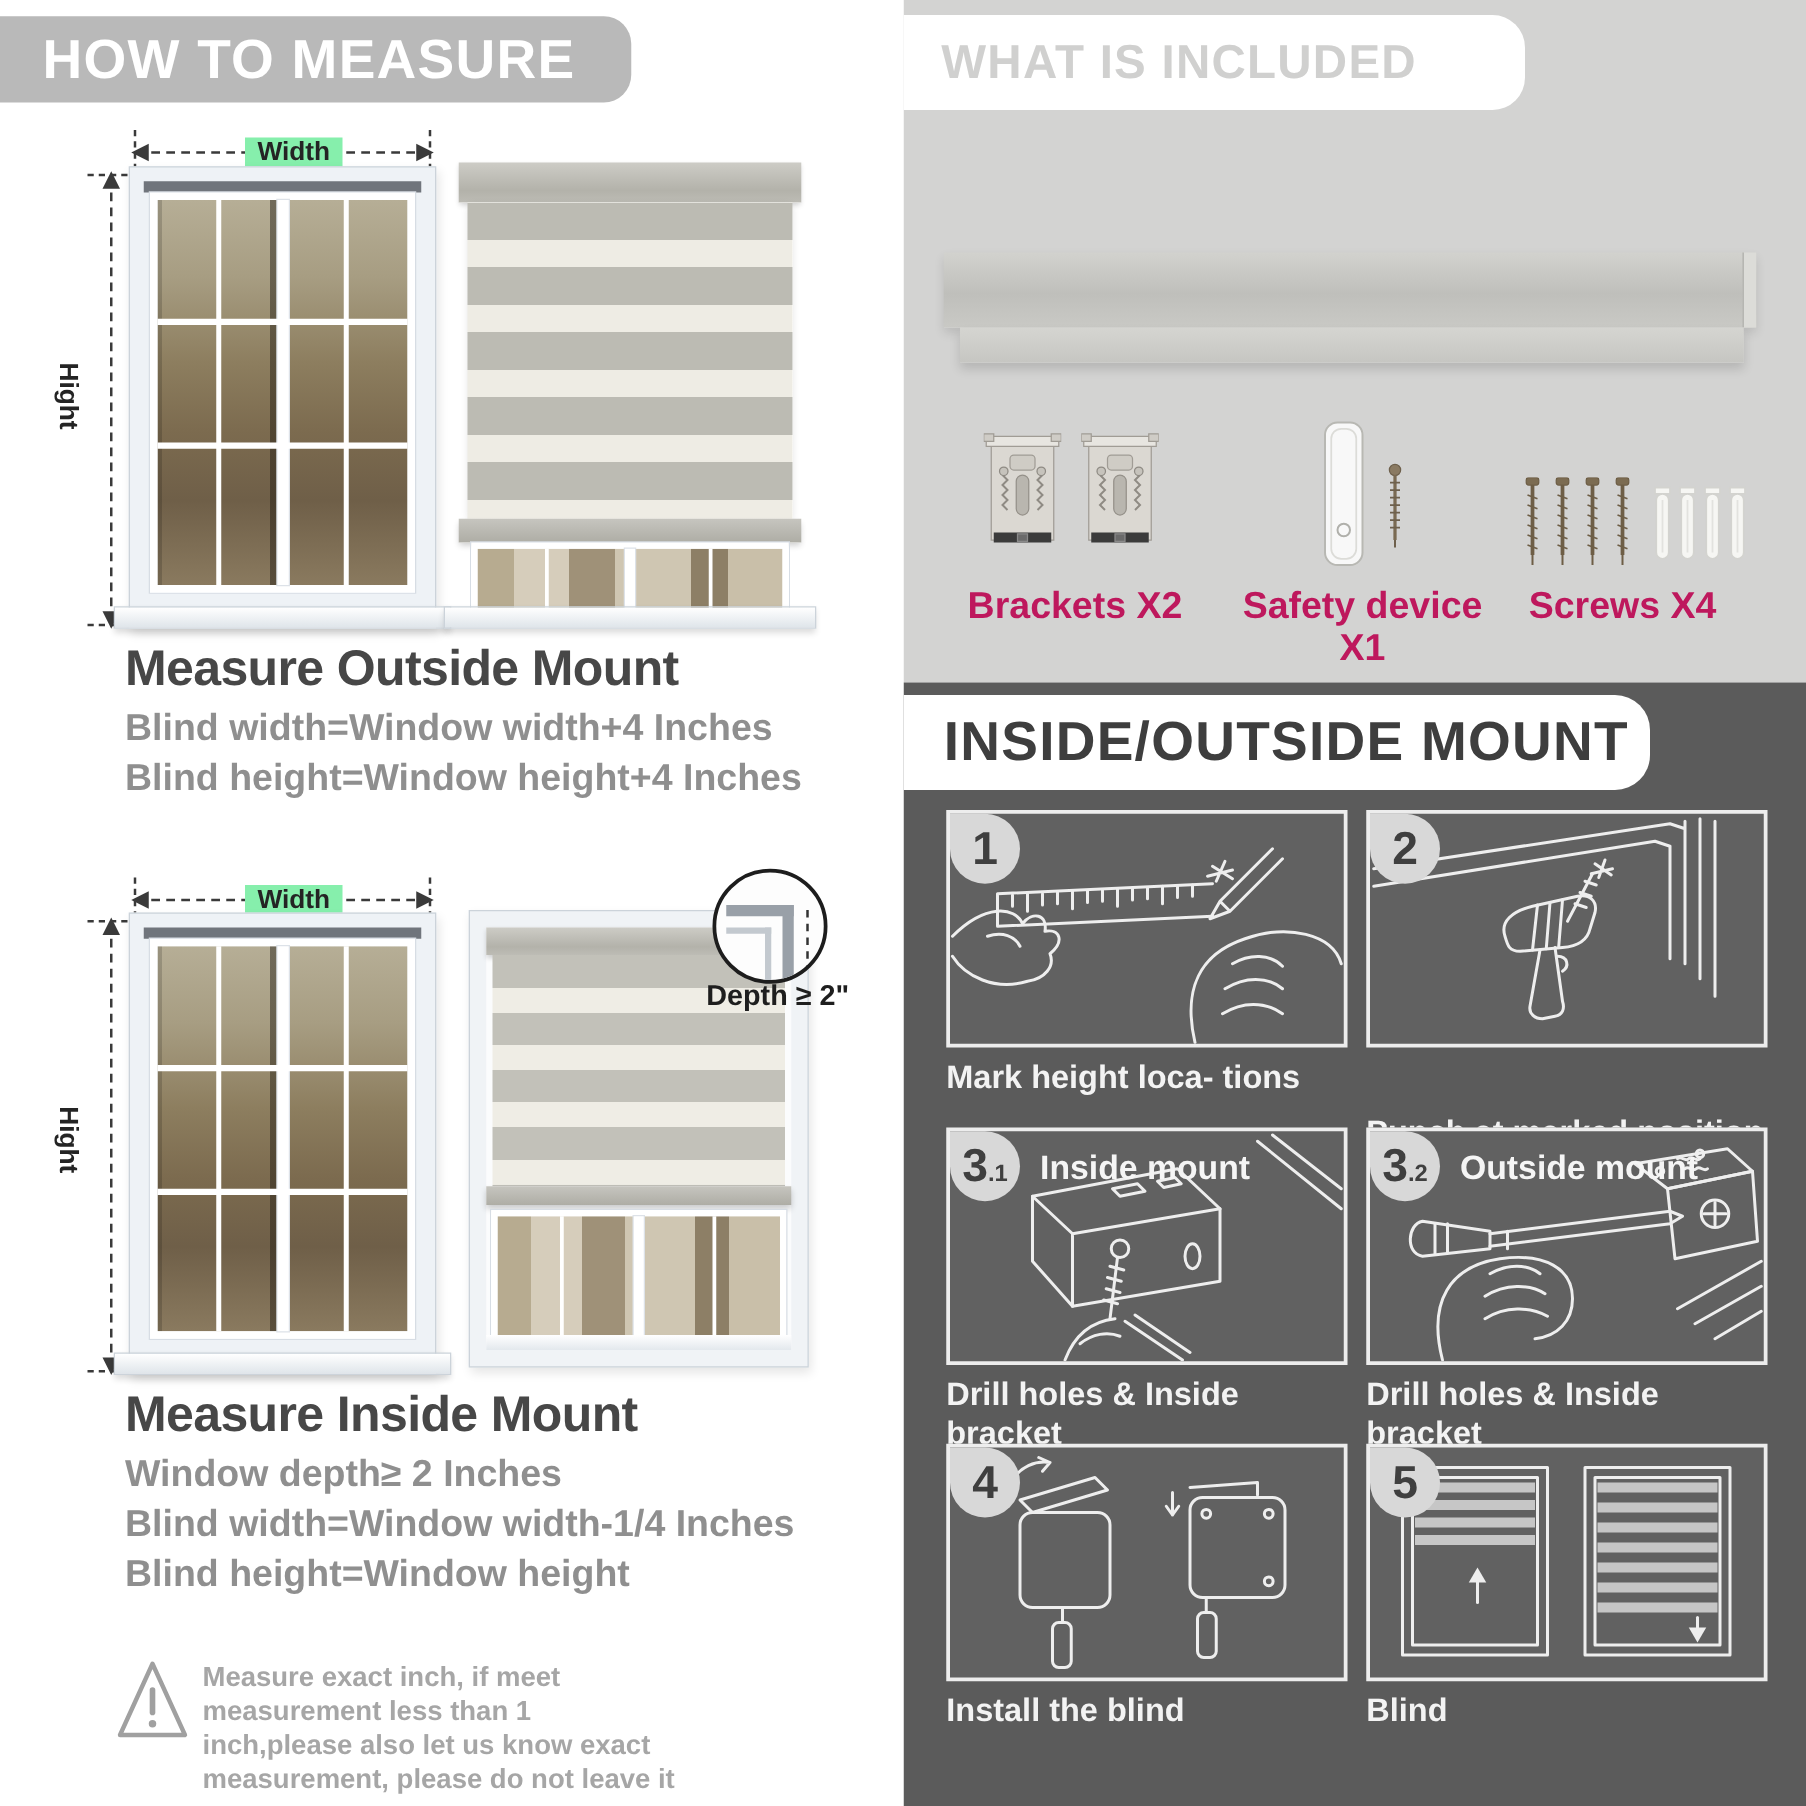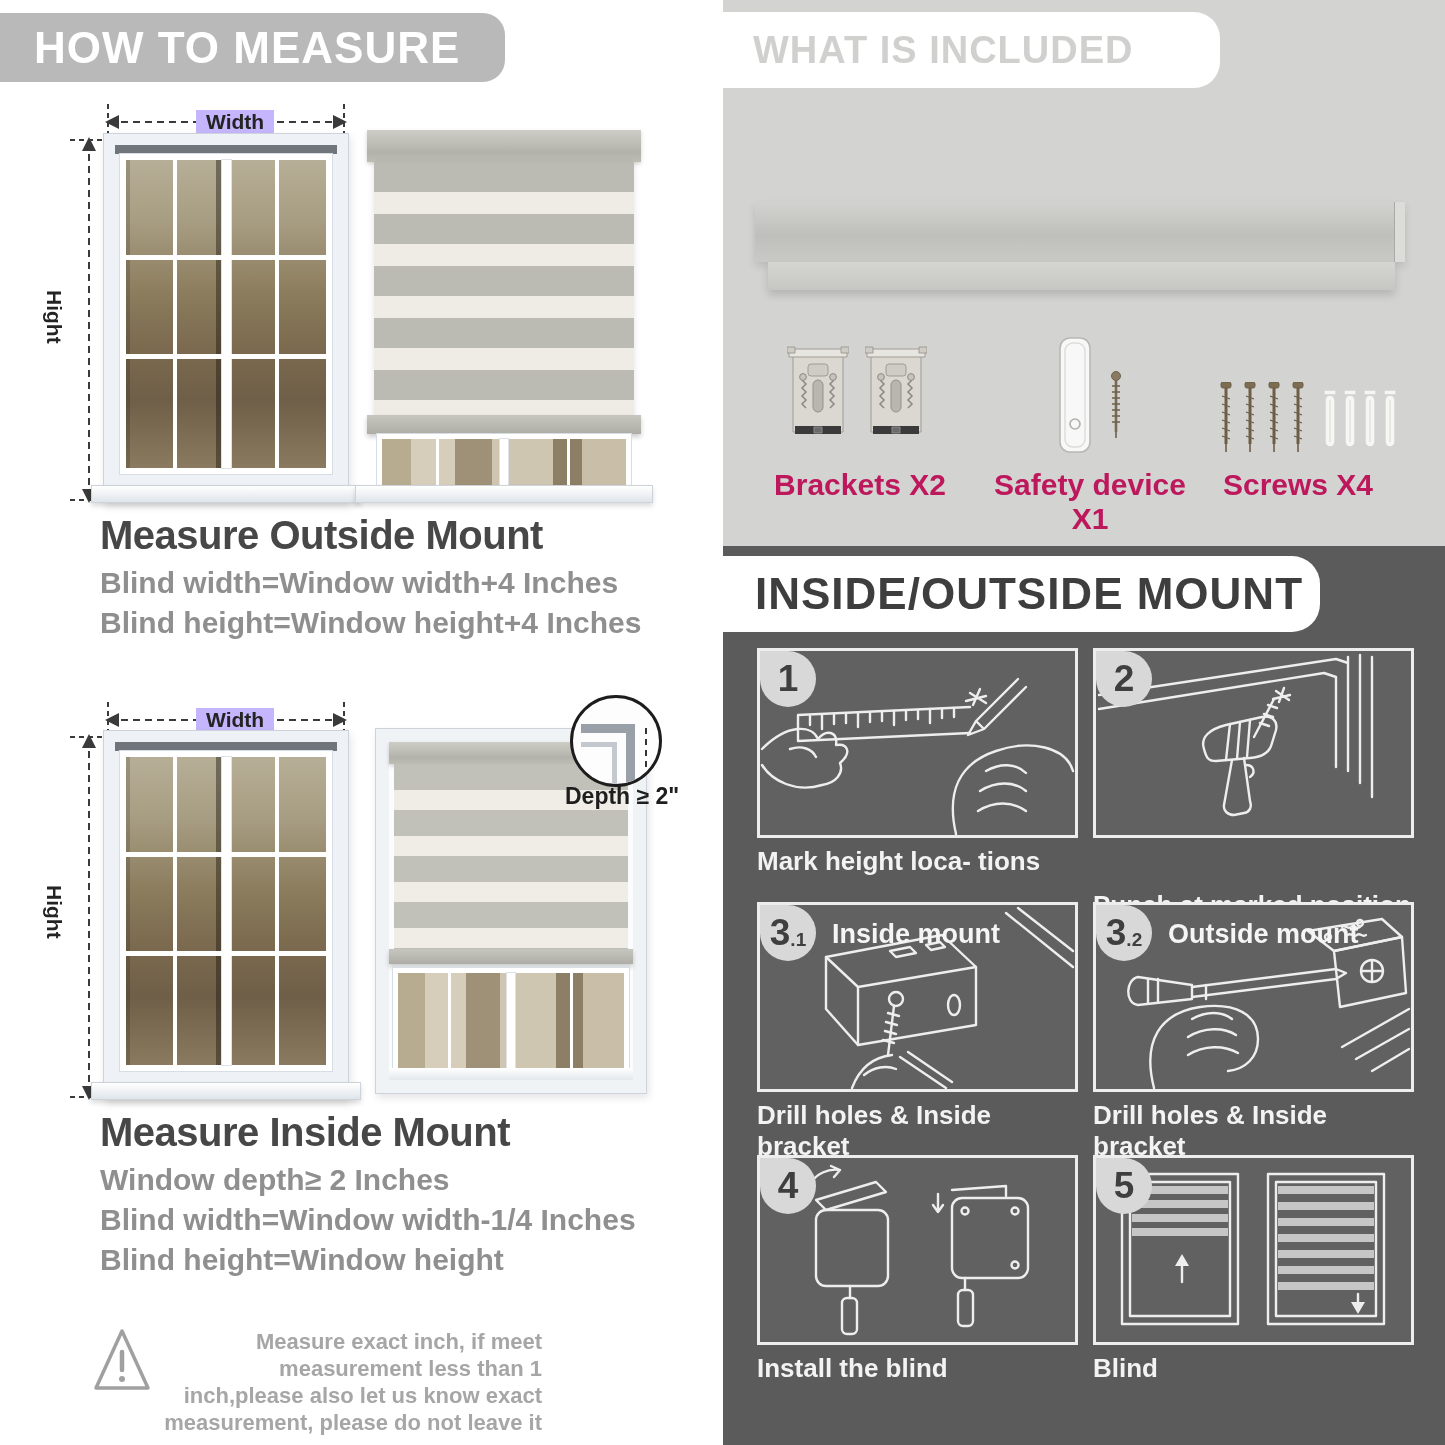"Width" .dim-label-w { background: #c4b5fd -> #86efac }
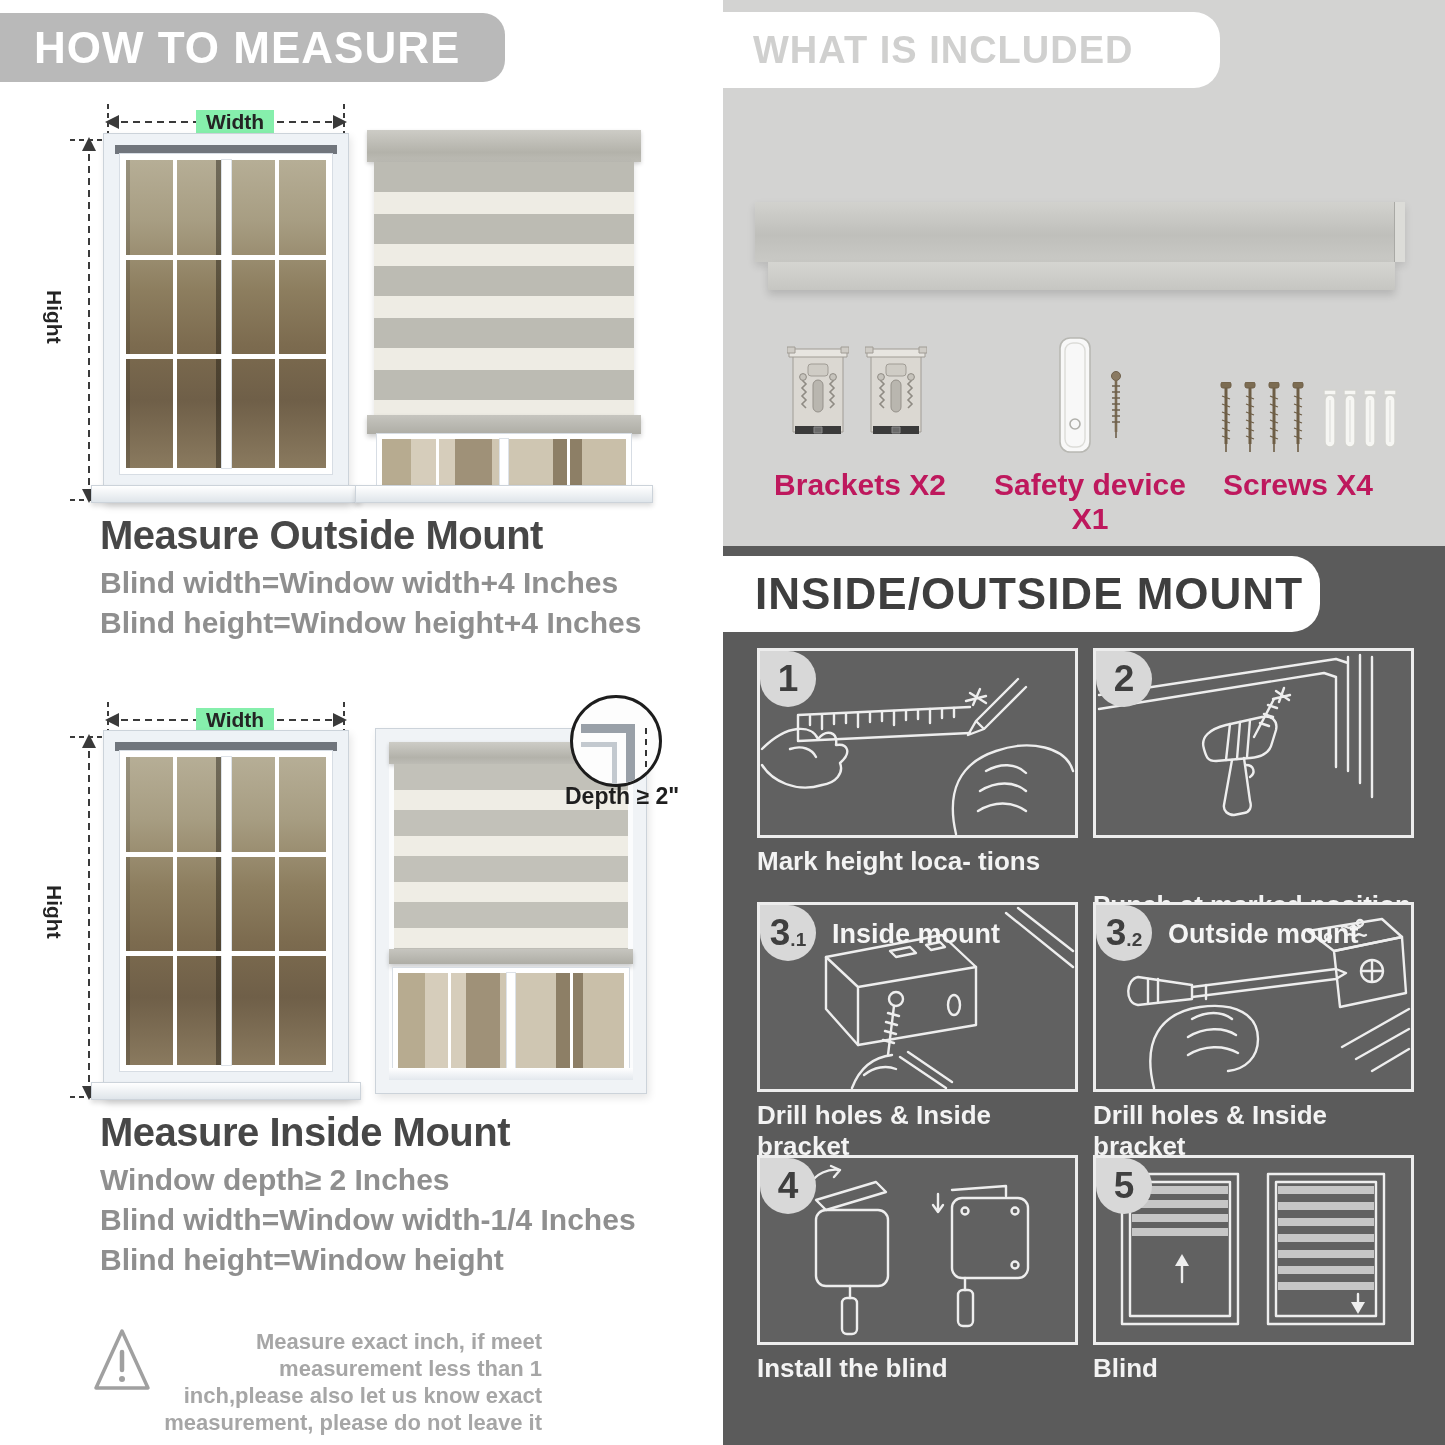"Measure exact inch, if meet" div.abs { text-align: right -> none }
